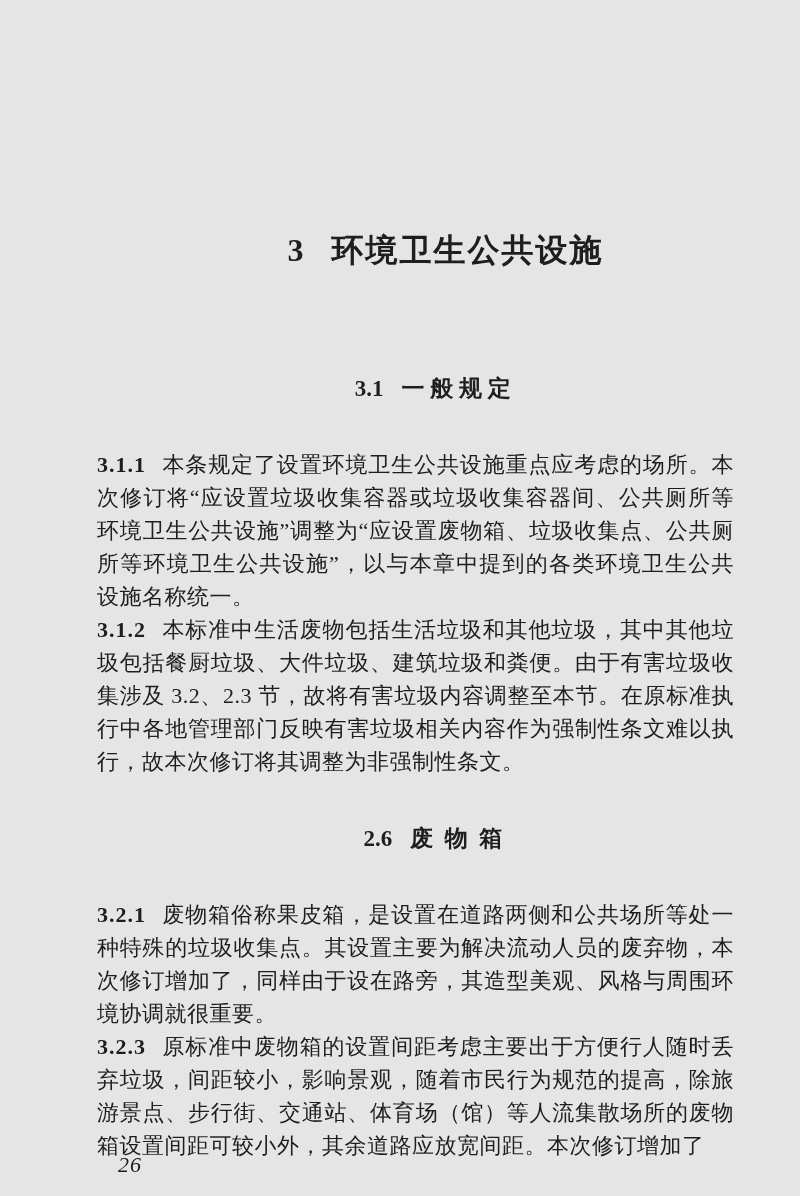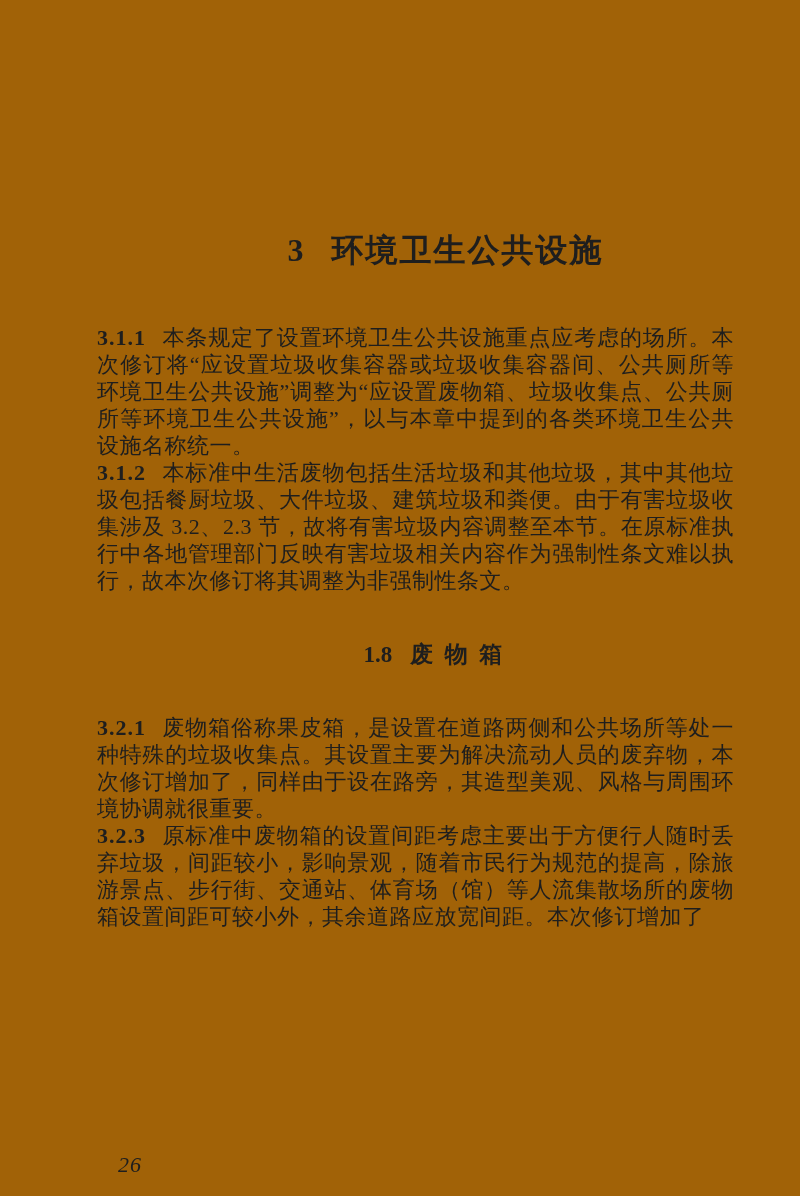"3 环境卫生公共设施" .page { background: #a16207 -> #e5e5e5 }
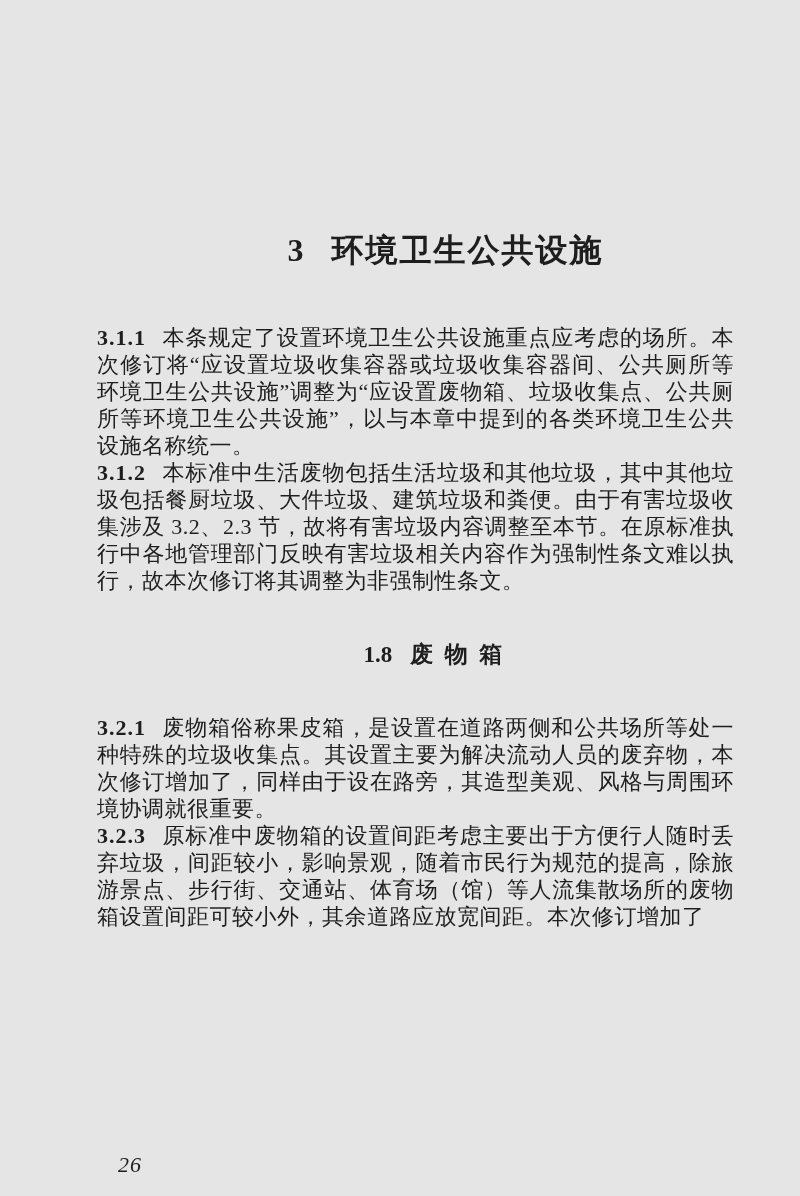"3.1 一 般 规 定" h2.section-heading { html: none -> <h2> <span>3.1</span><span>一 般 规 定</span> </h2> }
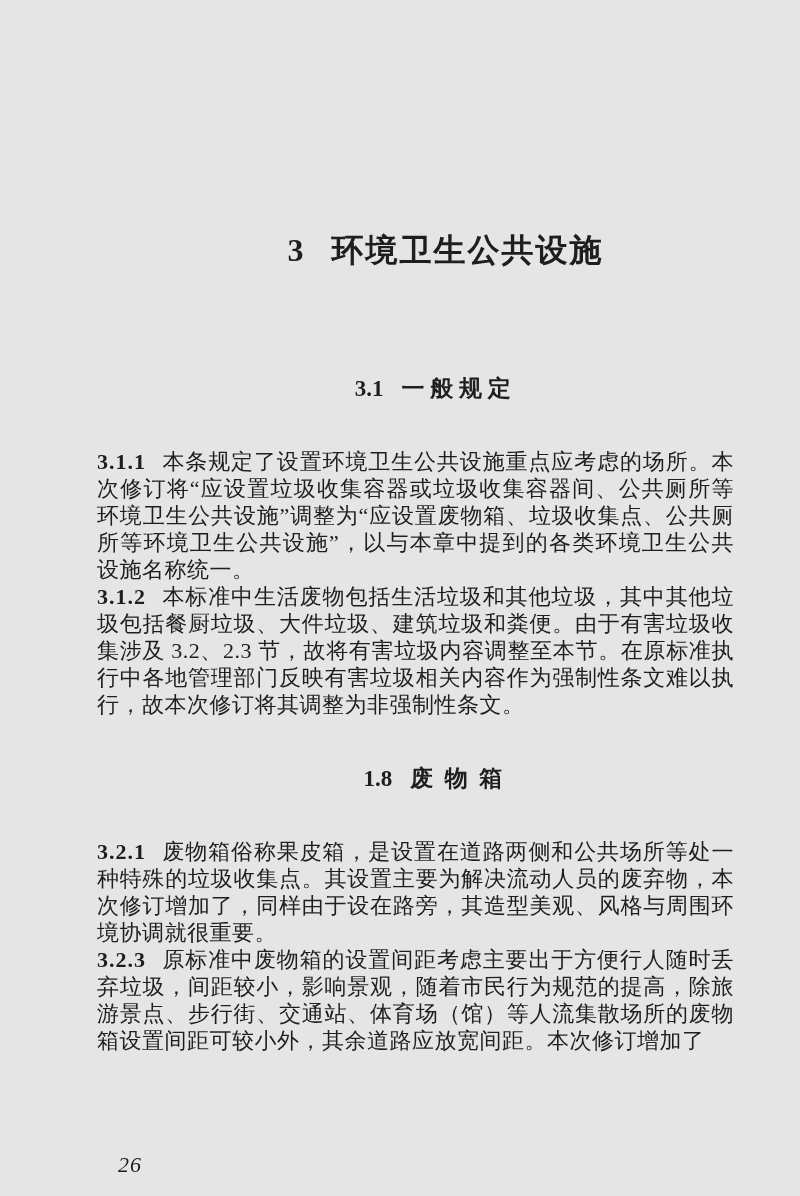"3.1.1" .para { line-height: 27px -> 33px }
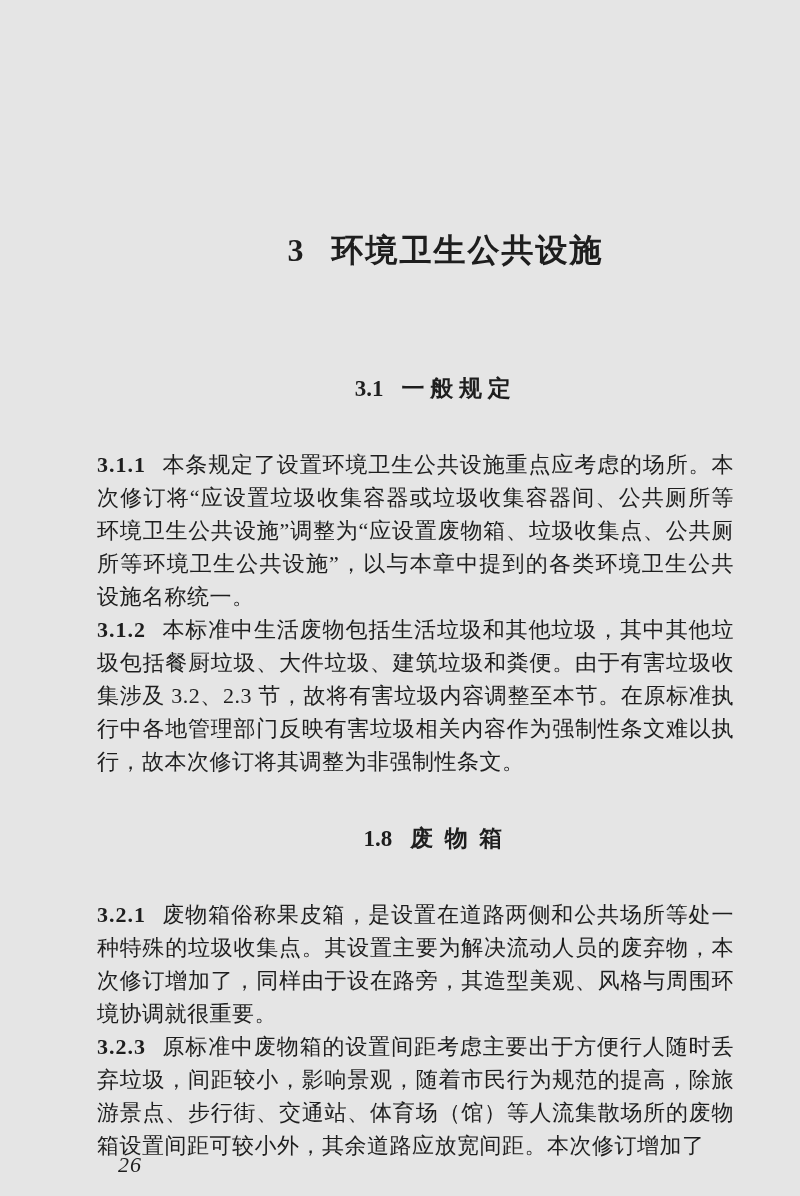"1.8" span.section-number { text: 1.8 -> 2.6 }
